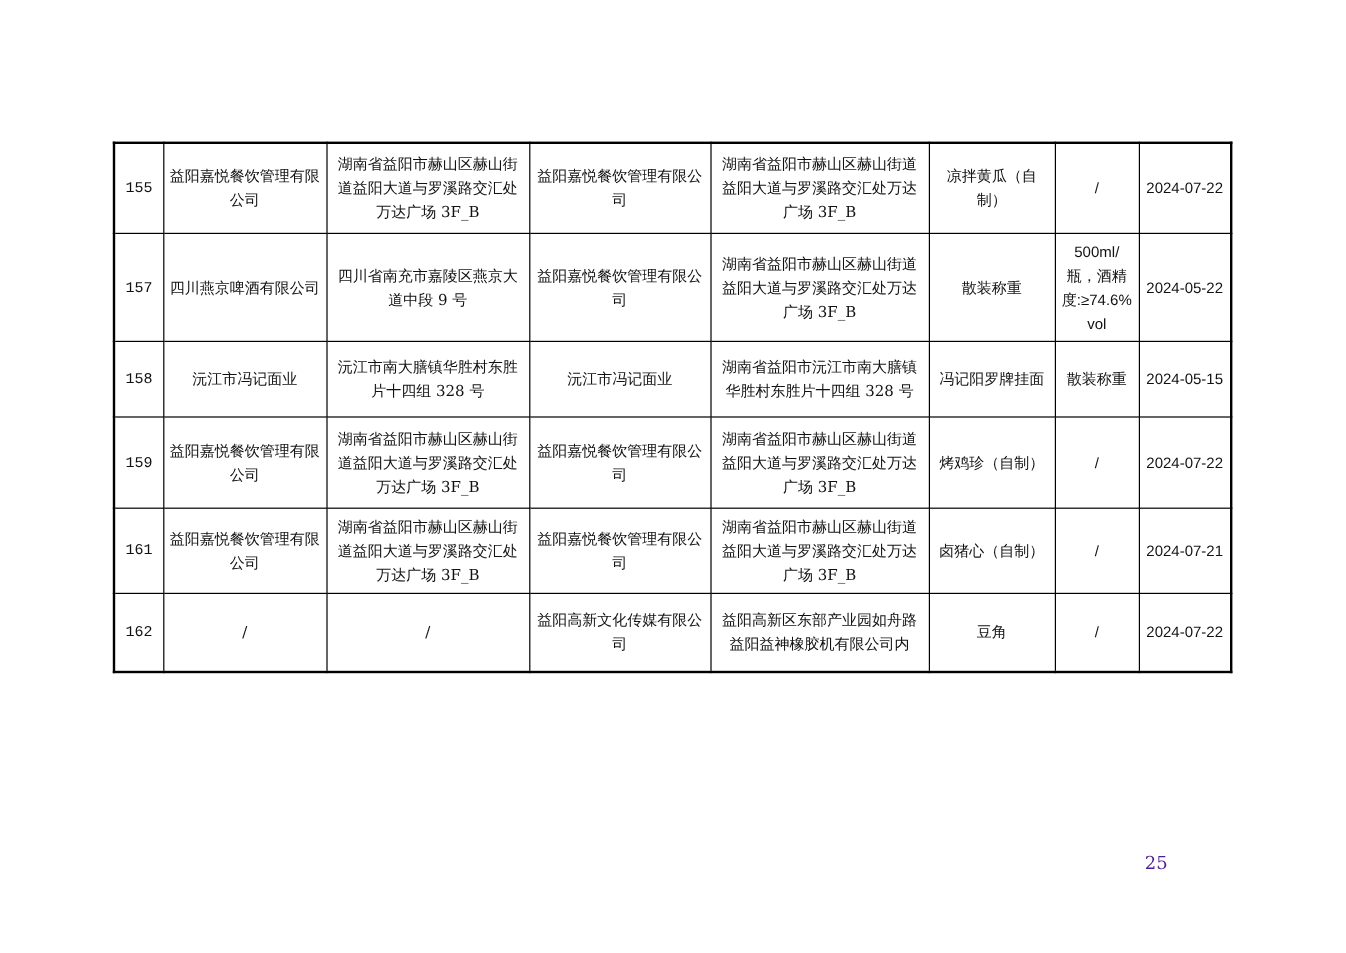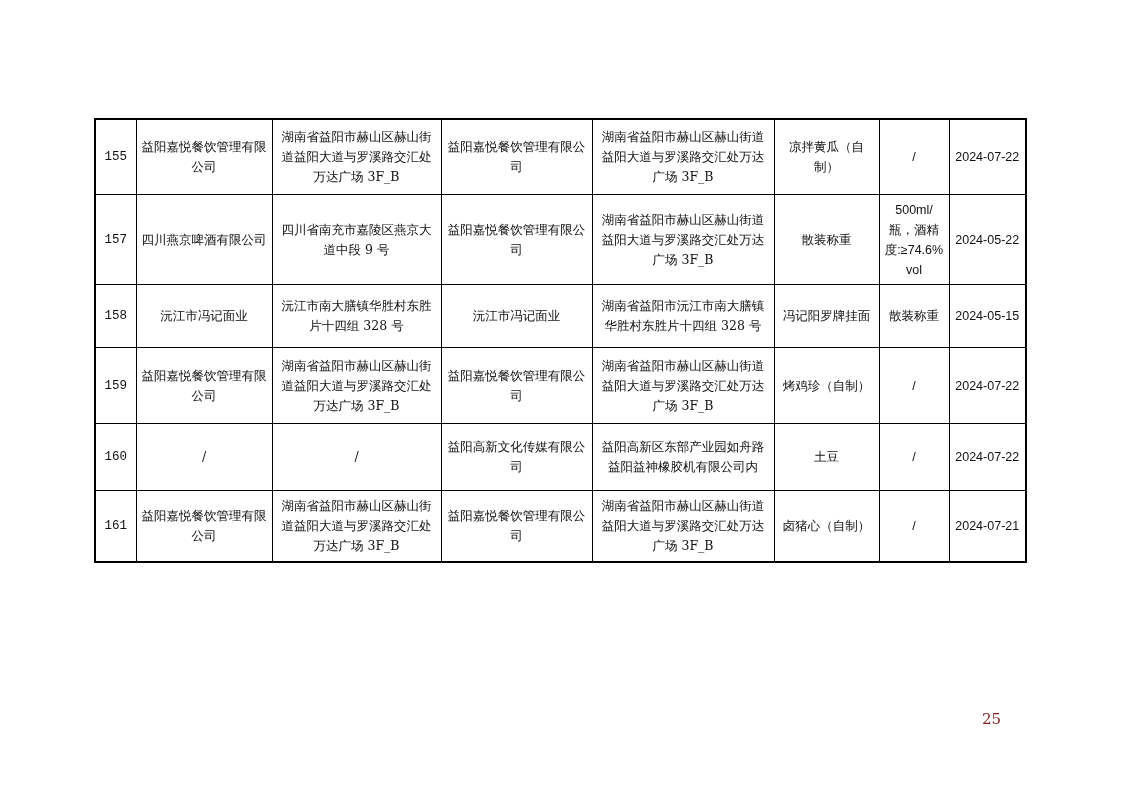"160" tr.r-160 { html: <tr> <td>160</td> <td>/</td> <td>/</td> <td>益阳高新文化传媒有限公司</td> <td>益阳高新区东部产业园如舟路益阳益神橡胶机有限公司内</td> <td>土豆</td> <td>/</td> <td>2024-07-22</td> </tr> -> none }
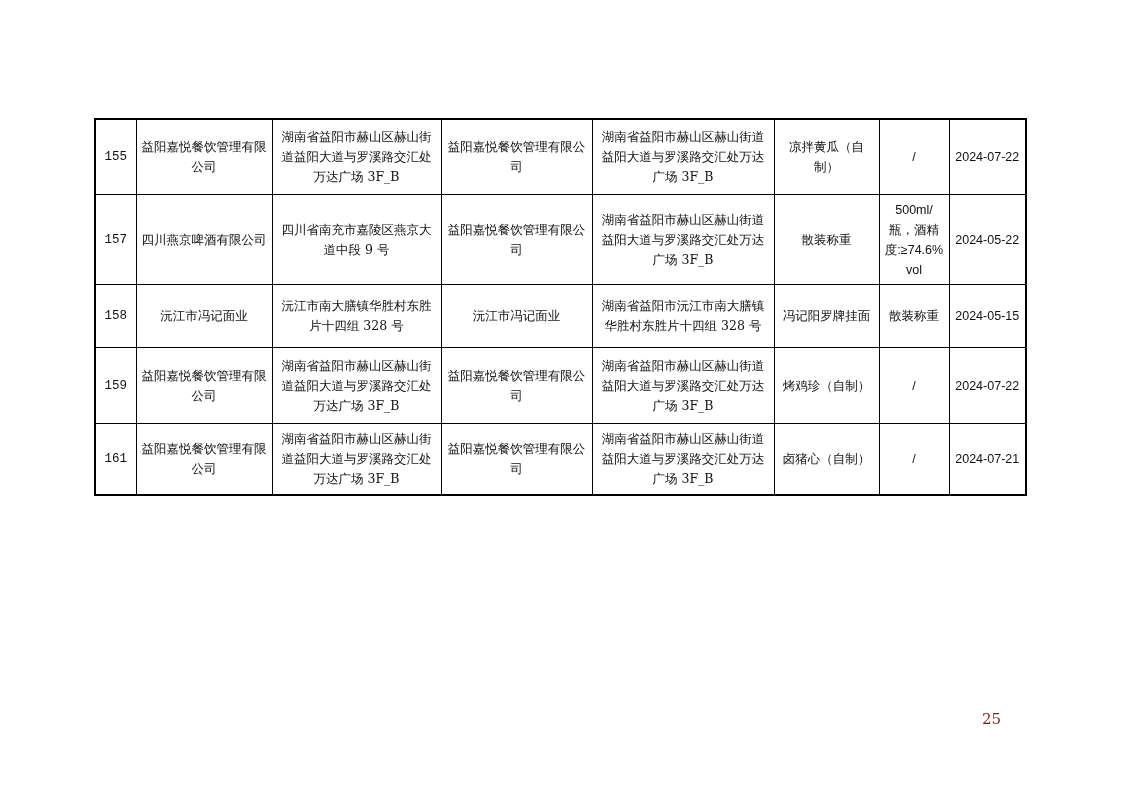"162" tr.r-162 { html: none -> <tr> <td>162</td> <td>/</td> <td>/</td> <td>益阳高新文化传媒有限公司</td> <td>益阳高新区东部产业园如舟路益阳益神橡胶机有限公司内</td> <td>豆角</td> <td>/</td> <td>2024-07-22</td> </tr> }
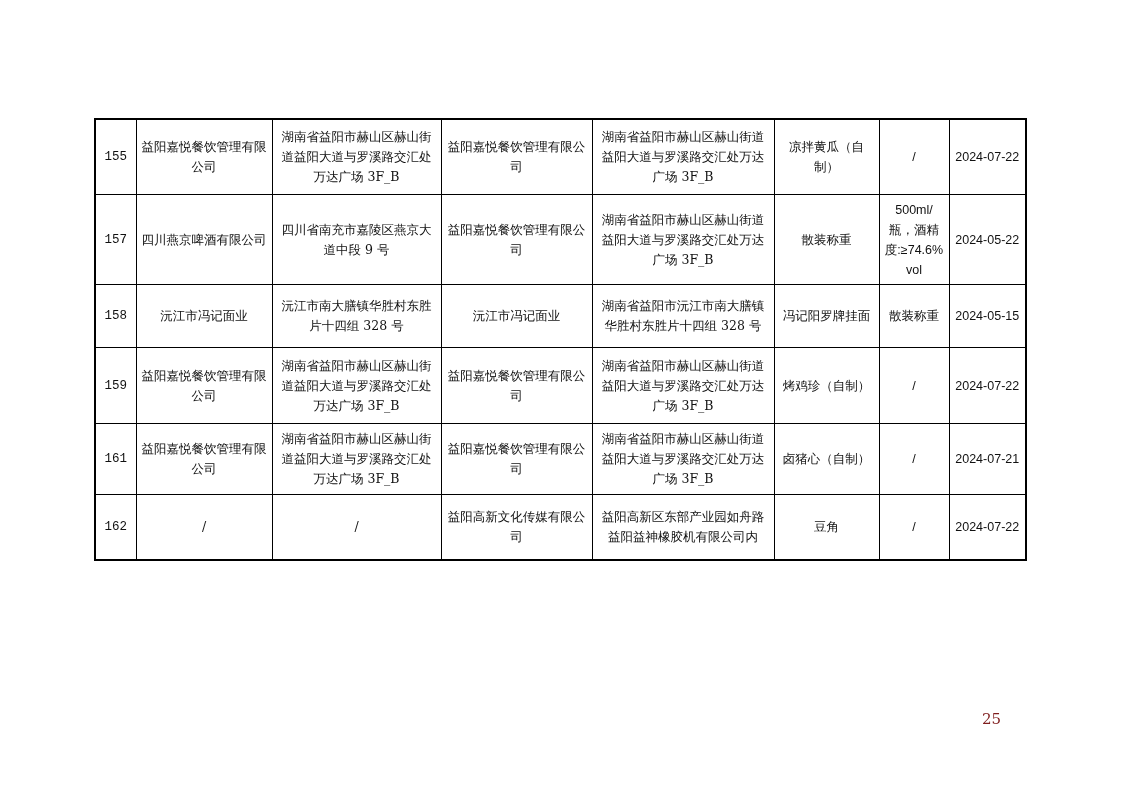"25" .page-number { color: #7f1d1d -> #4c1d95; left: 982px -> 954px }
